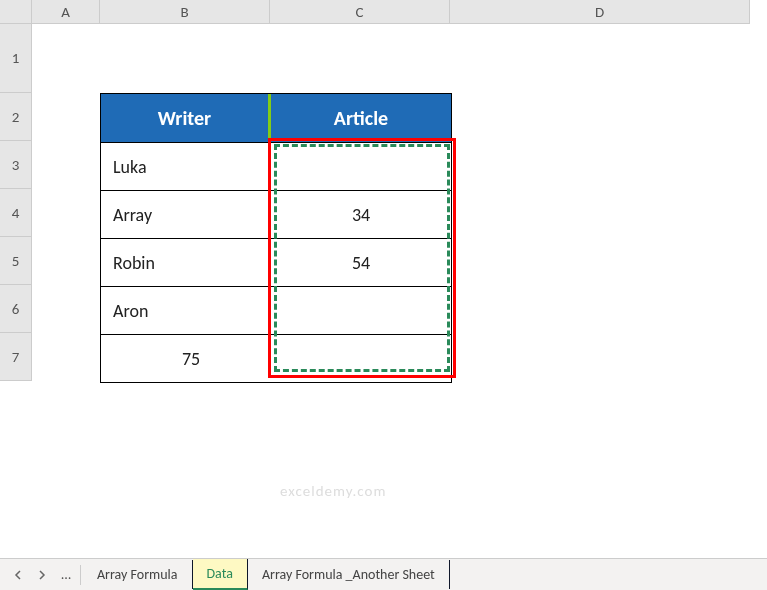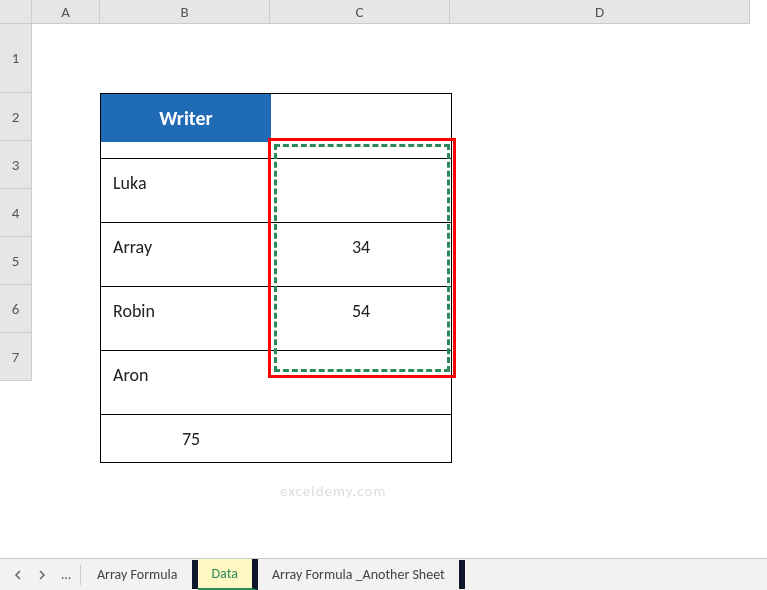"Article" div.th { html: none -> <div>Article</div> }
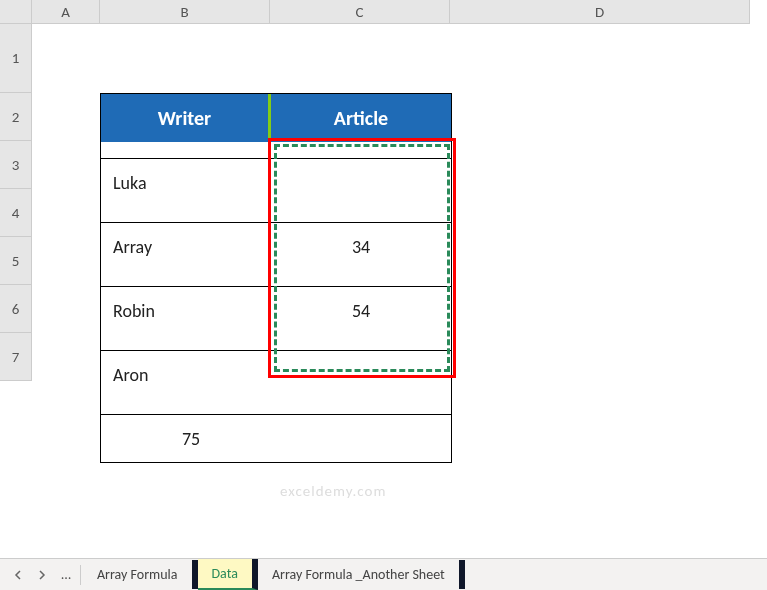"Luka" .tr { margin-top: 16px -> none }
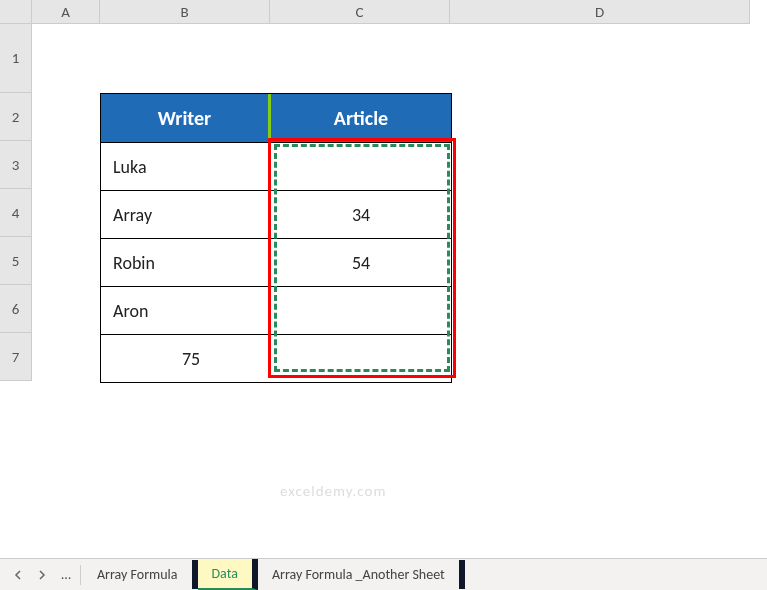"Array Formula" .tab { border-right: 6px solid #0f172a -> 1px solid #0f172a }
